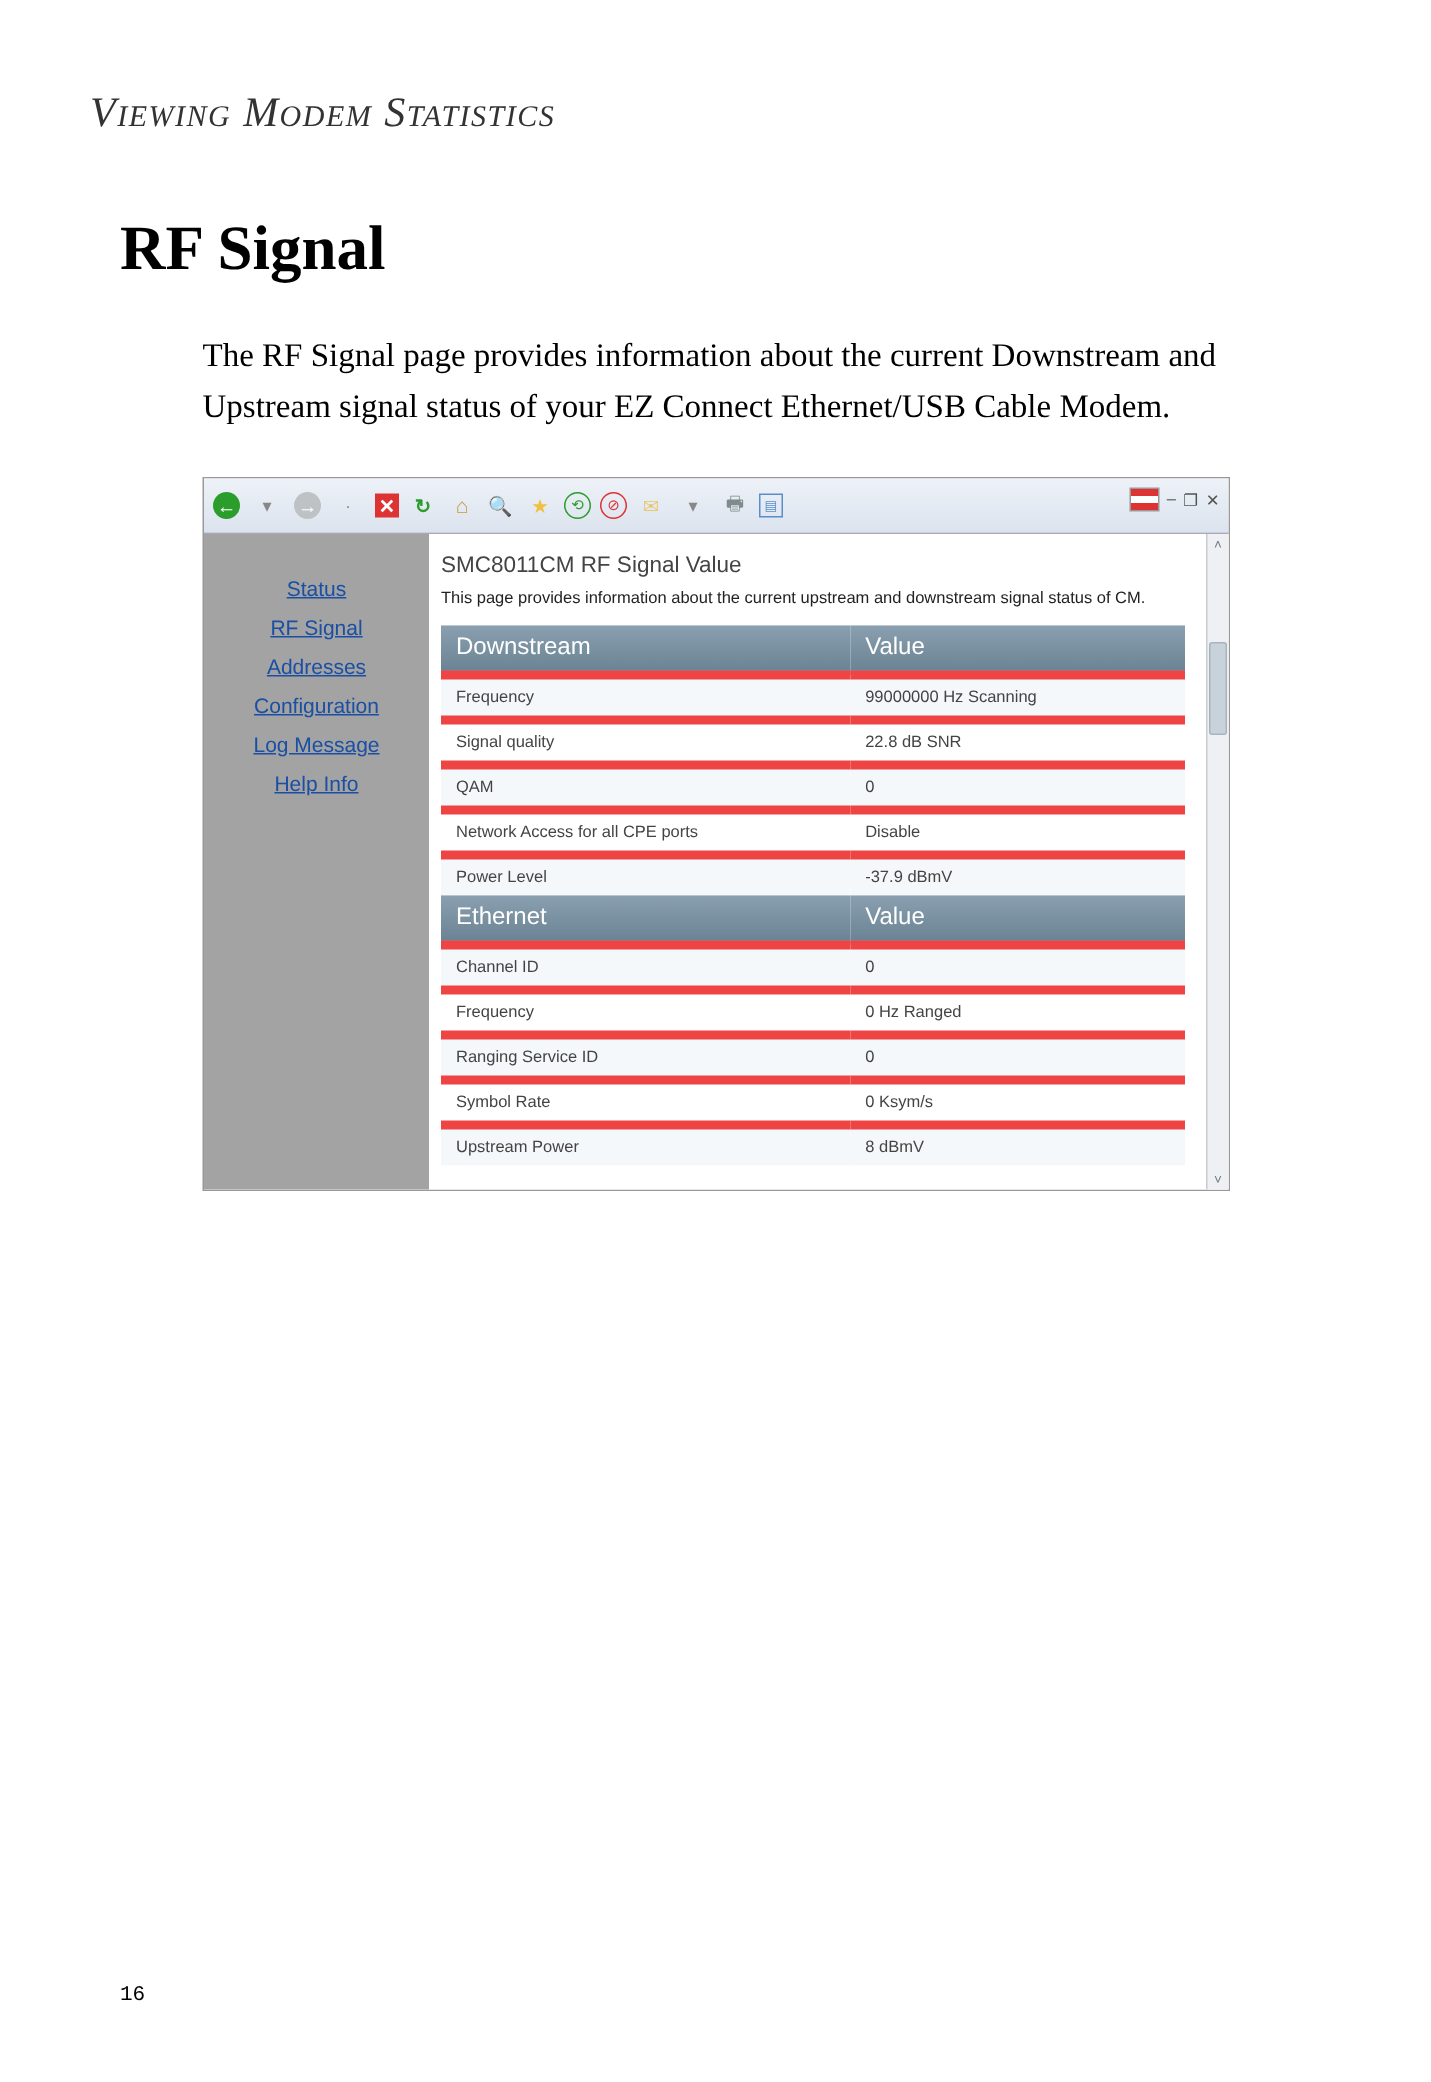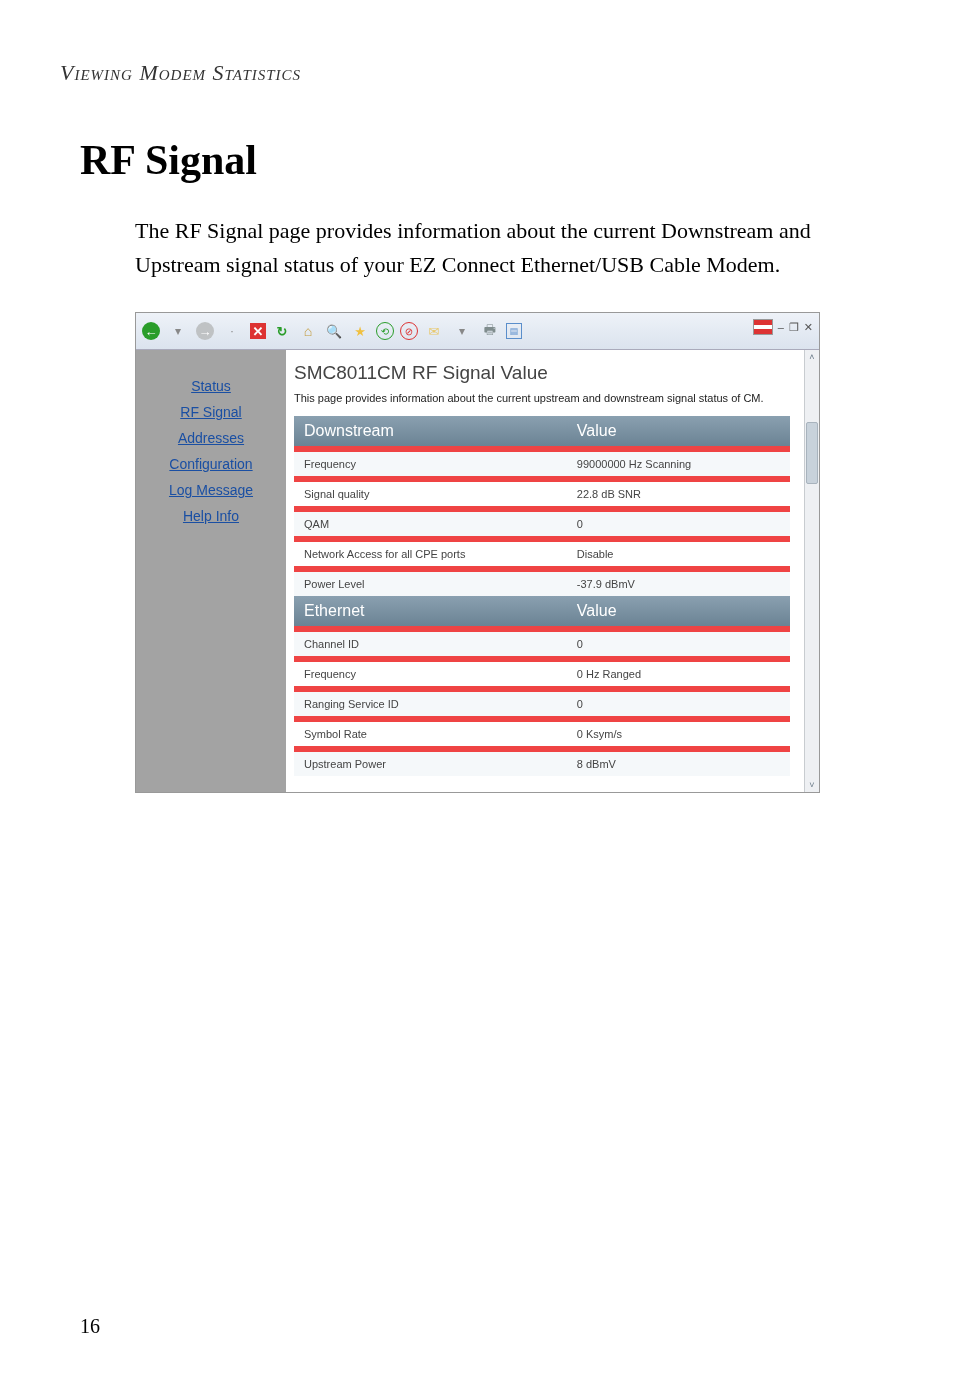"Viewing Modem Statistics" .page-header { font-size: 22px -> 28px }
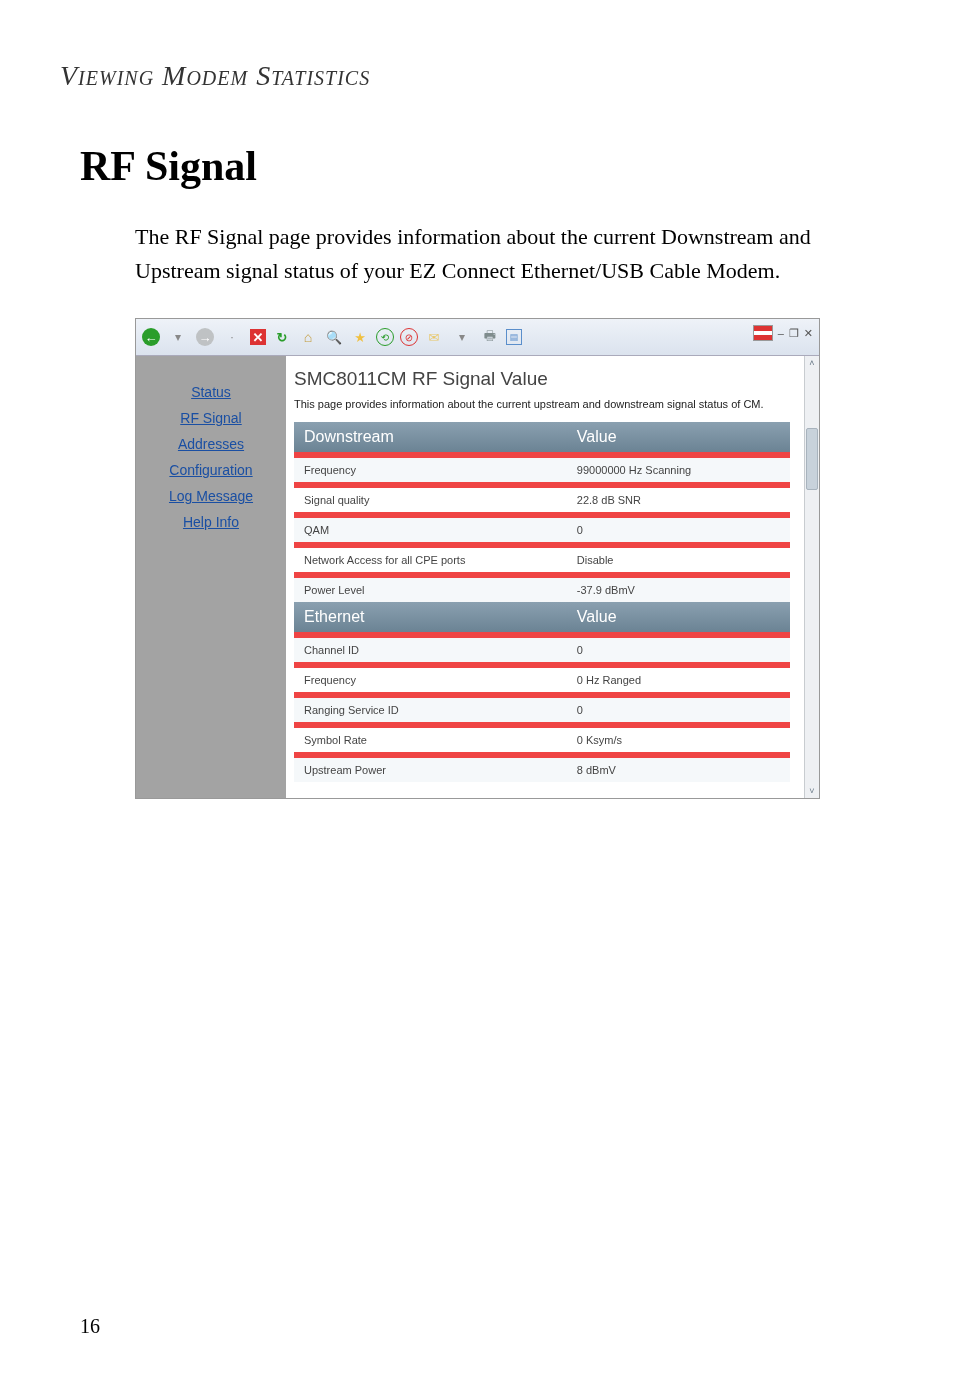"SMC8011CM RF Signal Value" .main-title { font-size: 19px -> 15px }
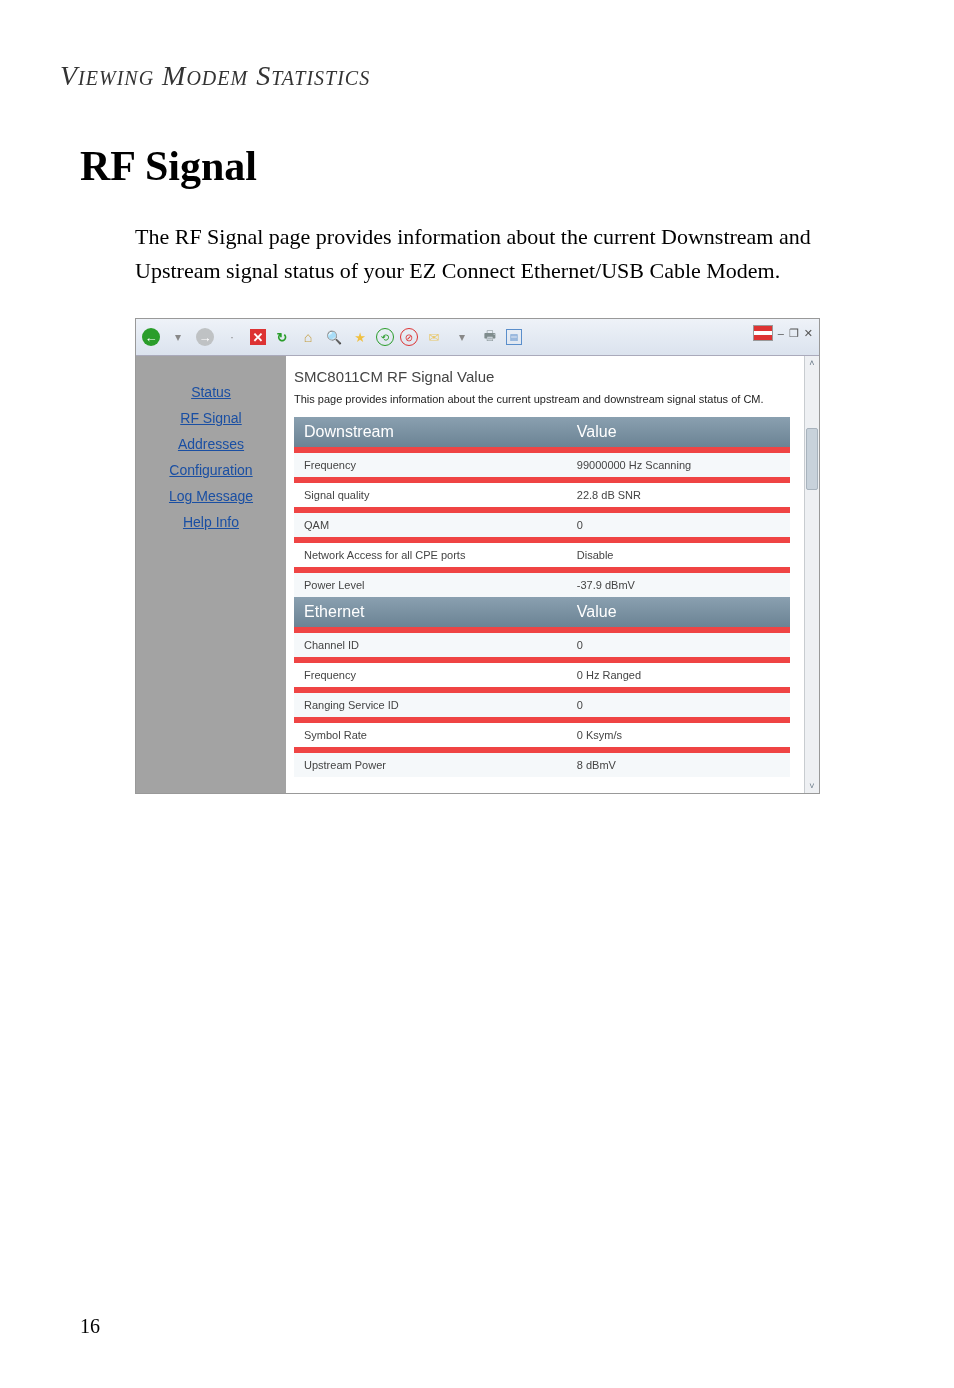"16" .page-number { font-family: Liberation Serif, serif -> Liberation Mono, monospace; font-size: 20px -> 14px }
